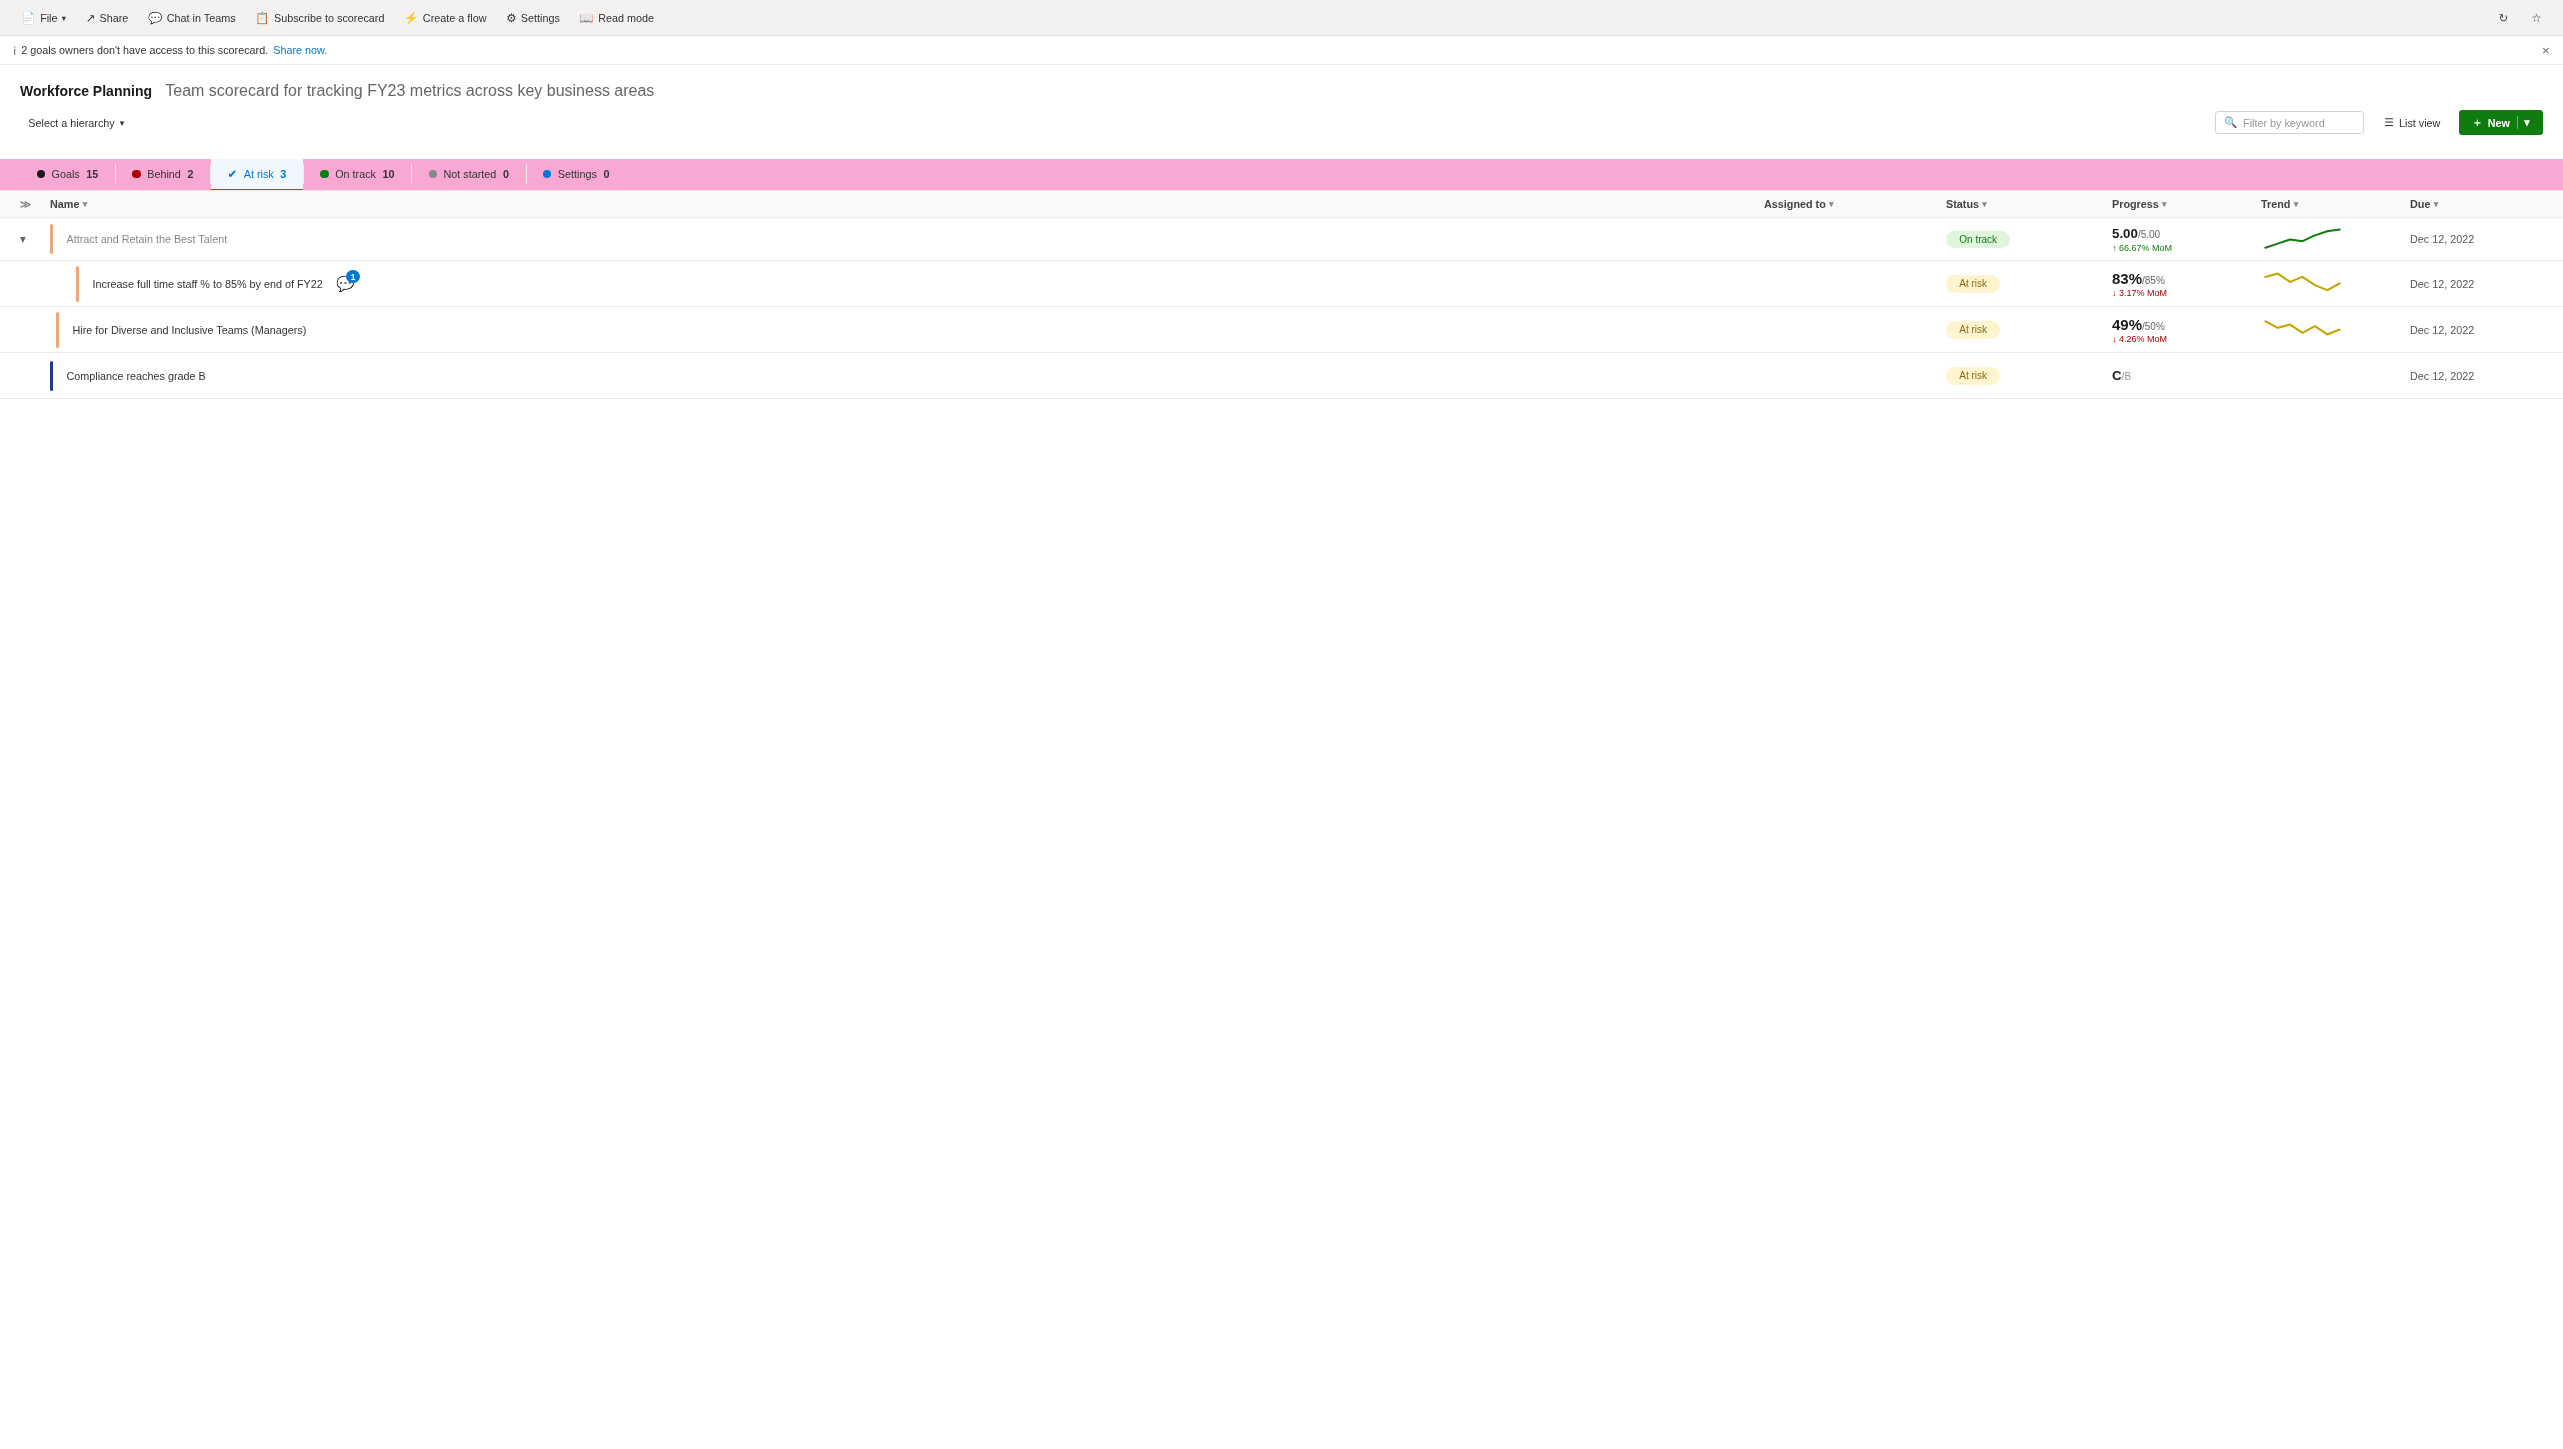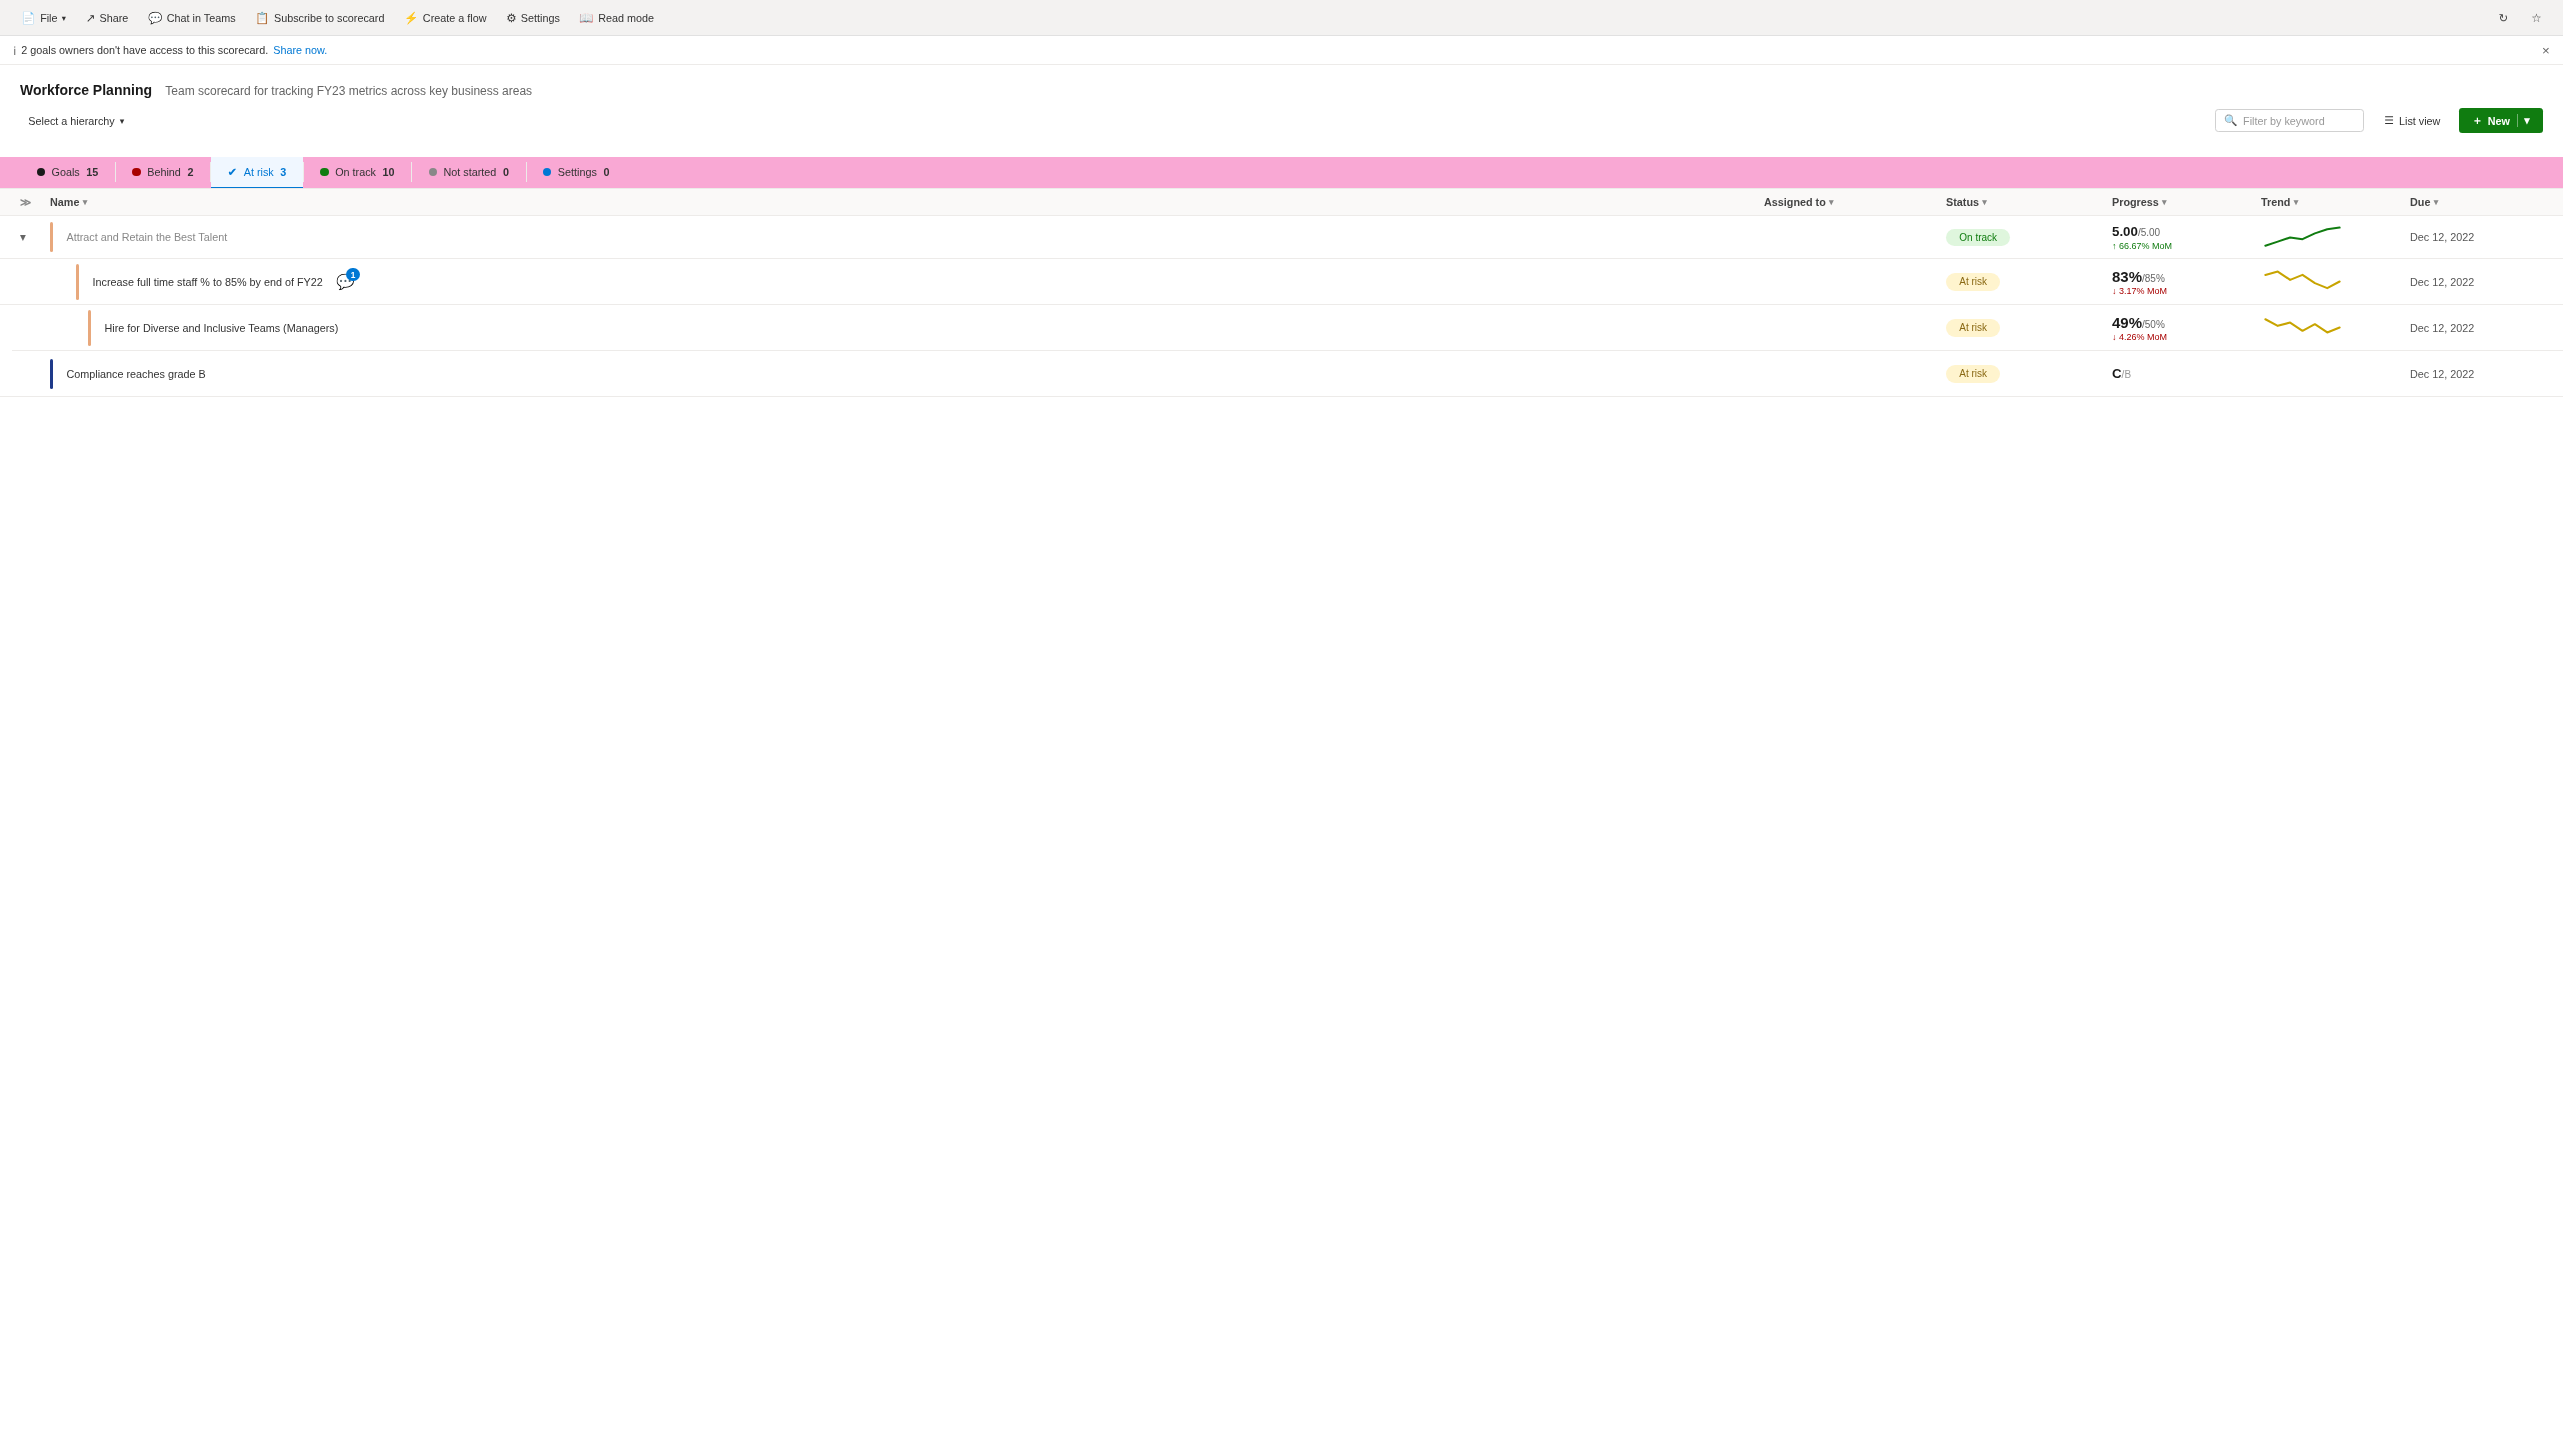"Team scorecard for tracking FY23" .header-subtitle { font-size: 12px -> 16px }
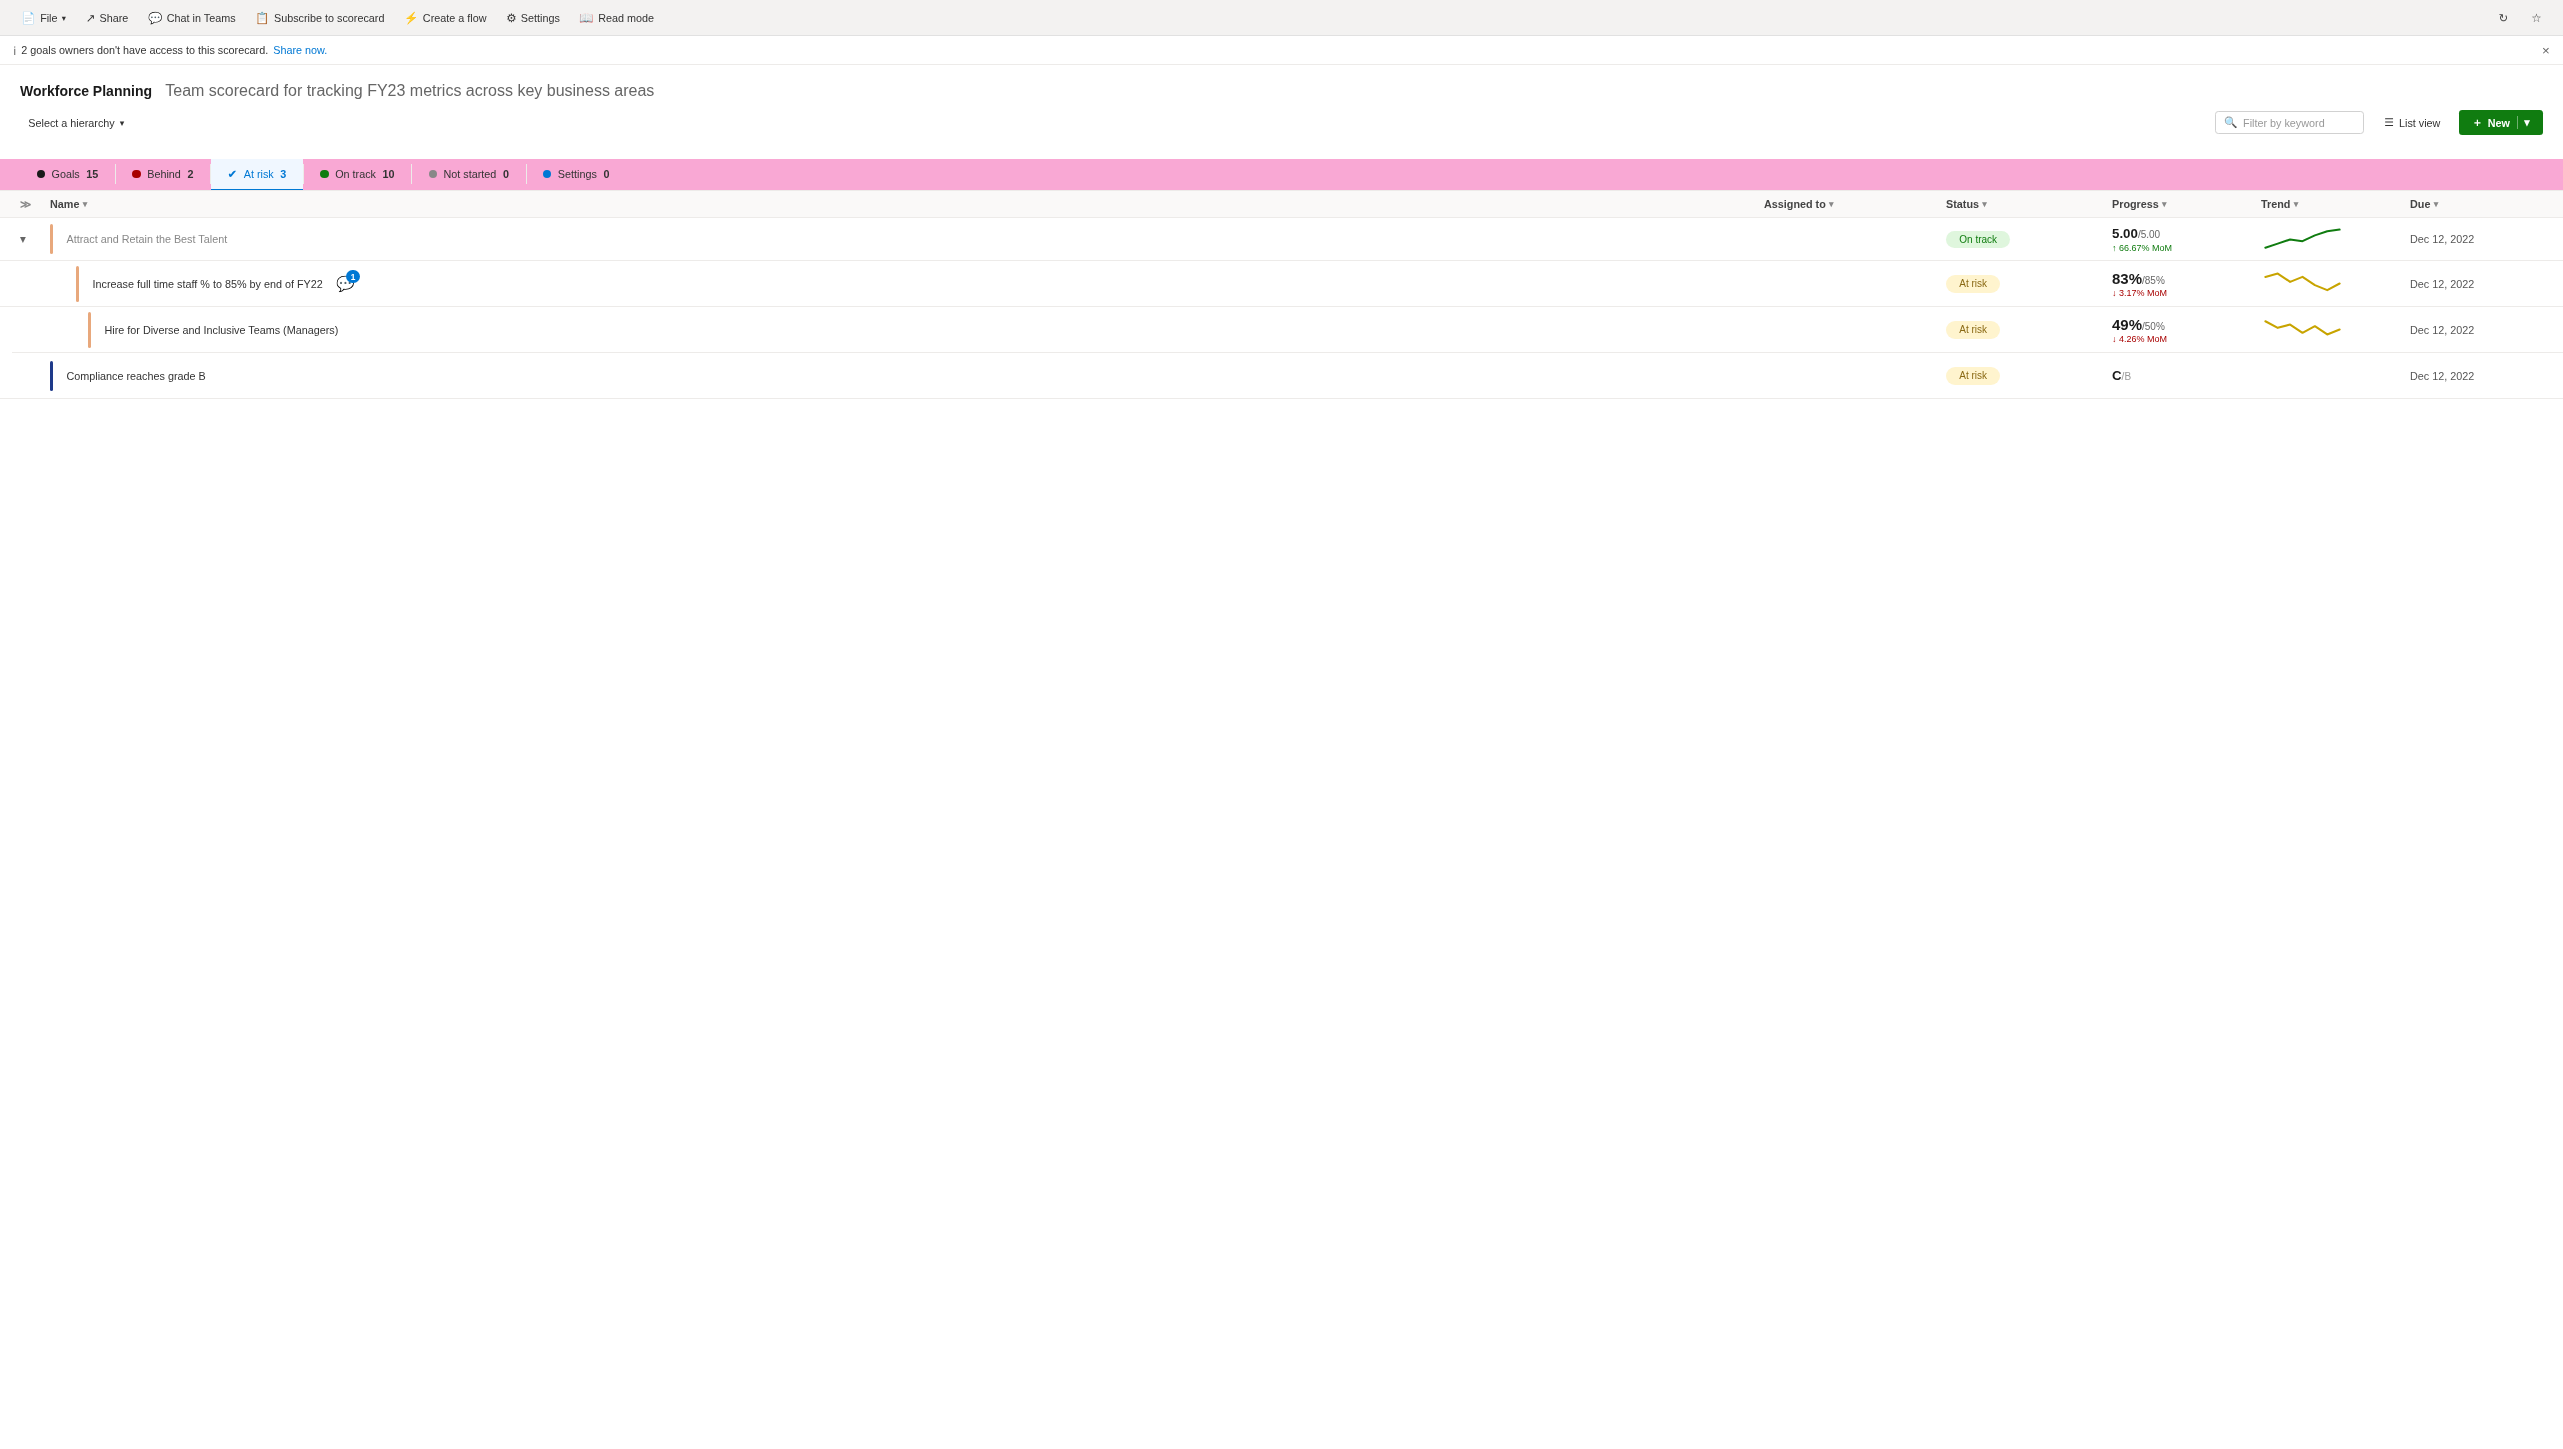"Hire for Diverse and Inclusive" div.table-row { margin-left: 12px -> none; padding-left: 46px -> 26px }
